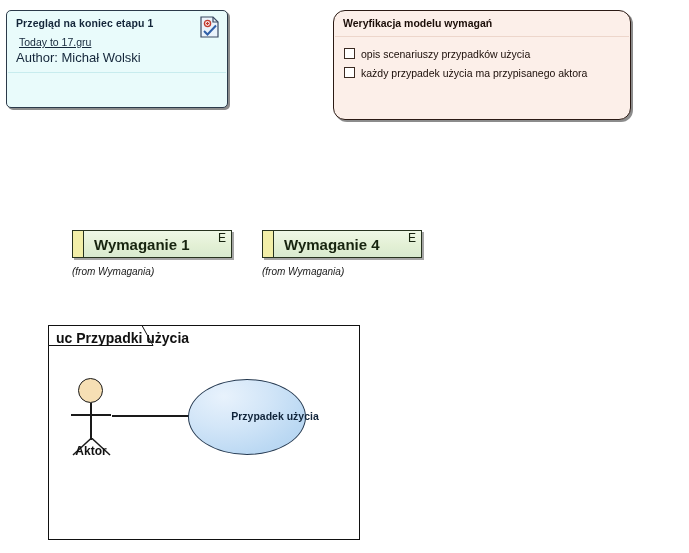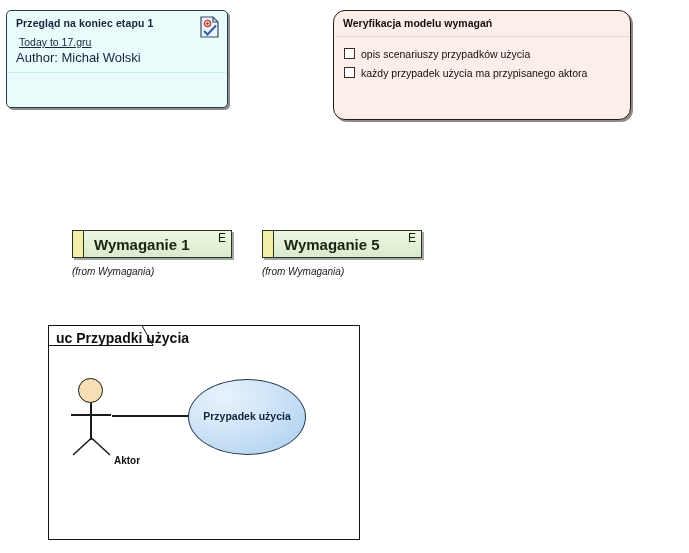"Wymaganie 5" div.req-name { text: 5 -> 4 }
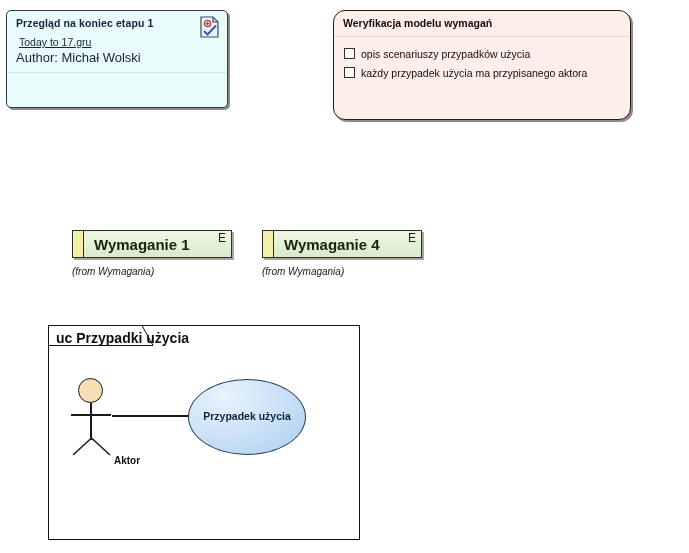"Przypadek użycia" .uc-ellipse-label { padding-left: none -> 28px }
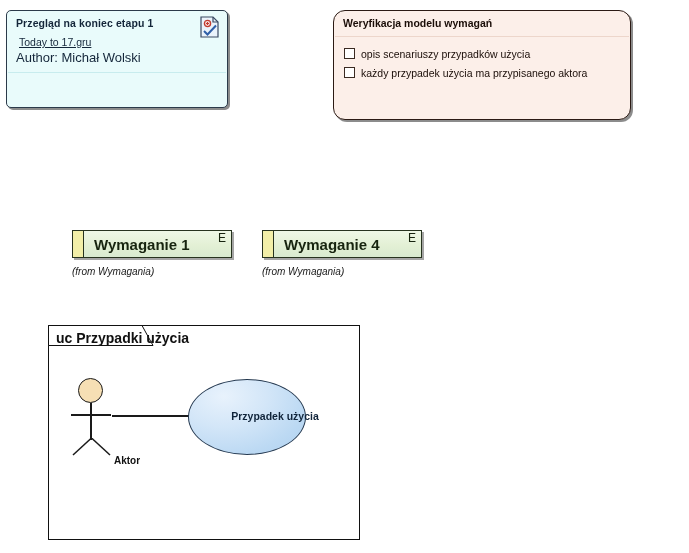"Aktor" .actor-name { font-size: 10px -> 12px; margin-left: 36px -> none; top: 455px -> 444px }
